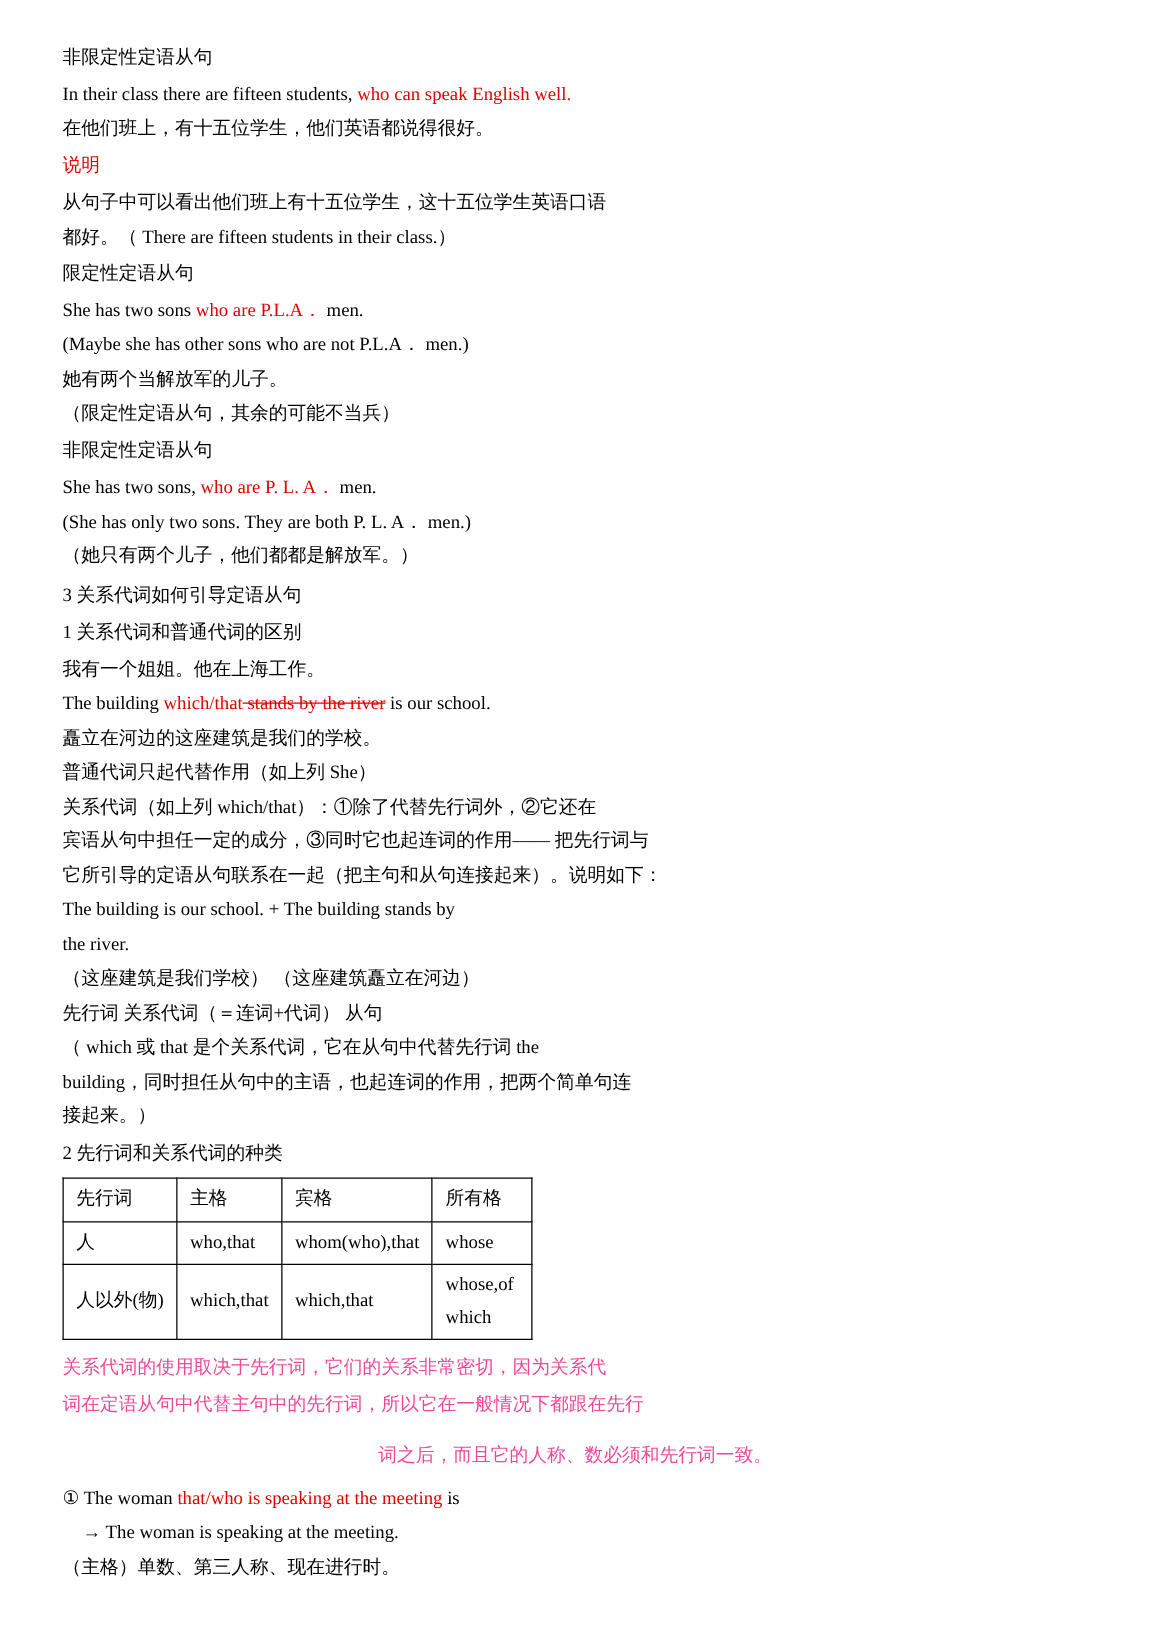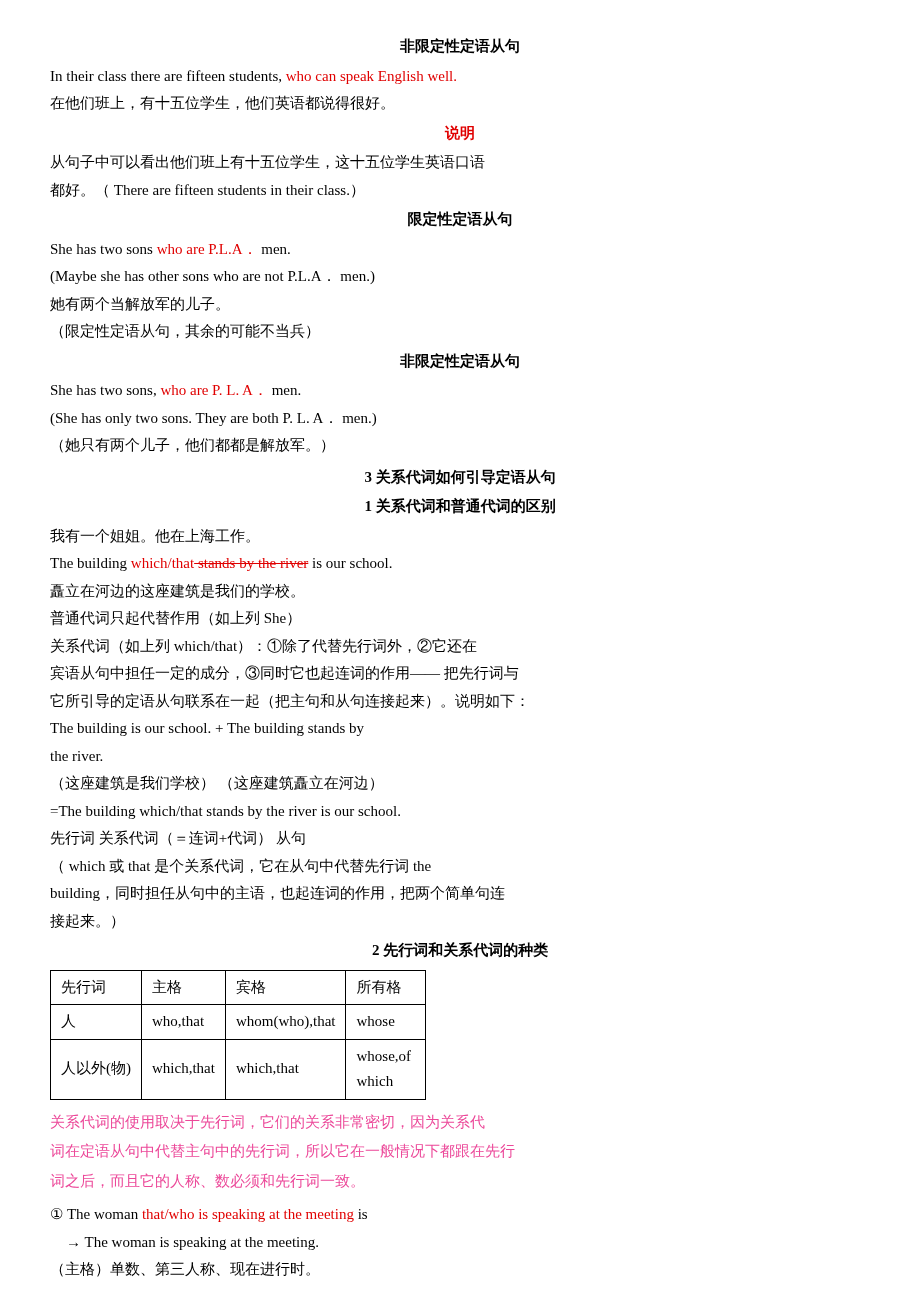"非限定性定语从句" .section-title { font-weight: bold -> normal; text-align: center -> none }
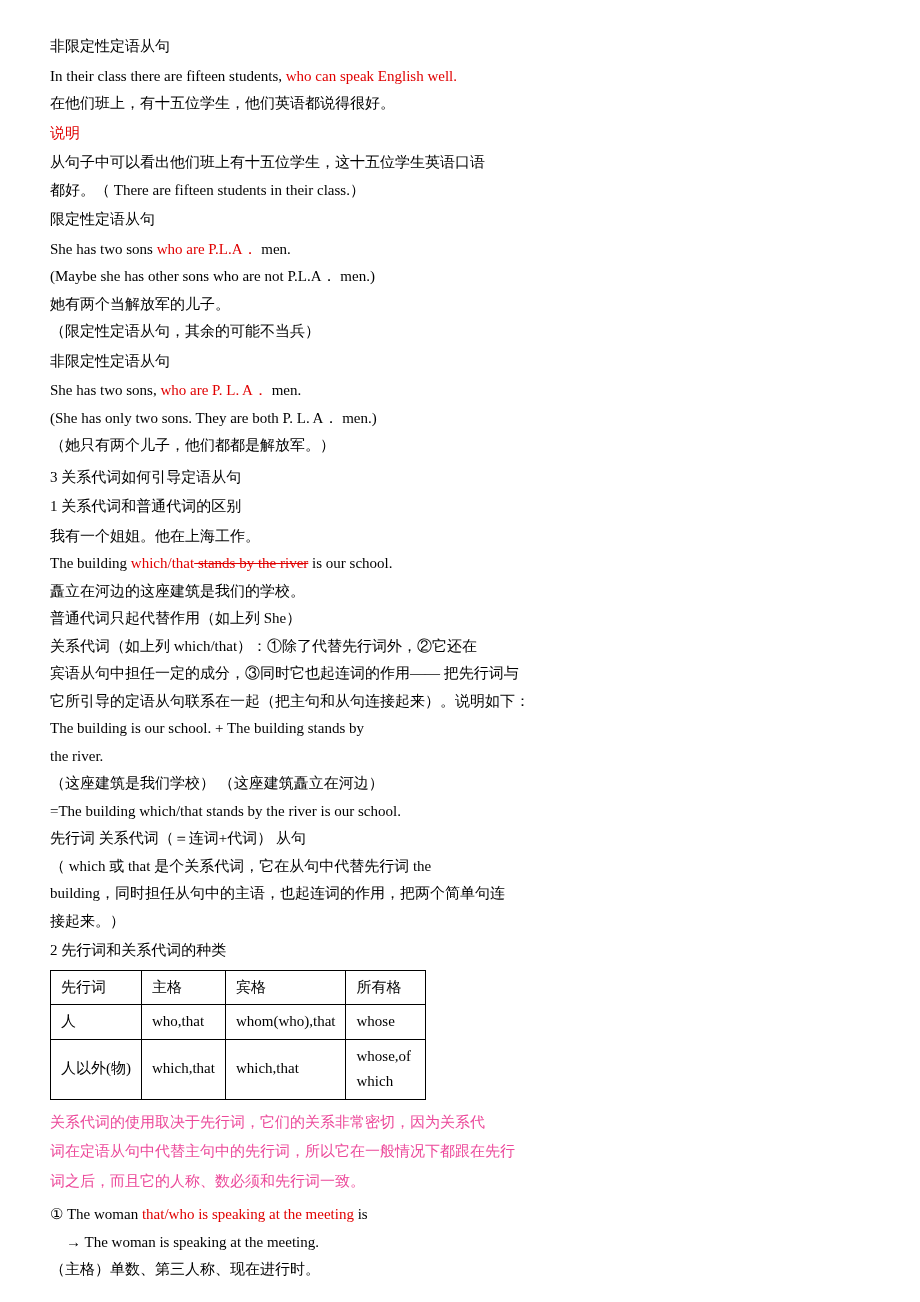"=The building which/that stands by" p { html: <p>=The building which/that stands by the river is our school.</p> -> none }
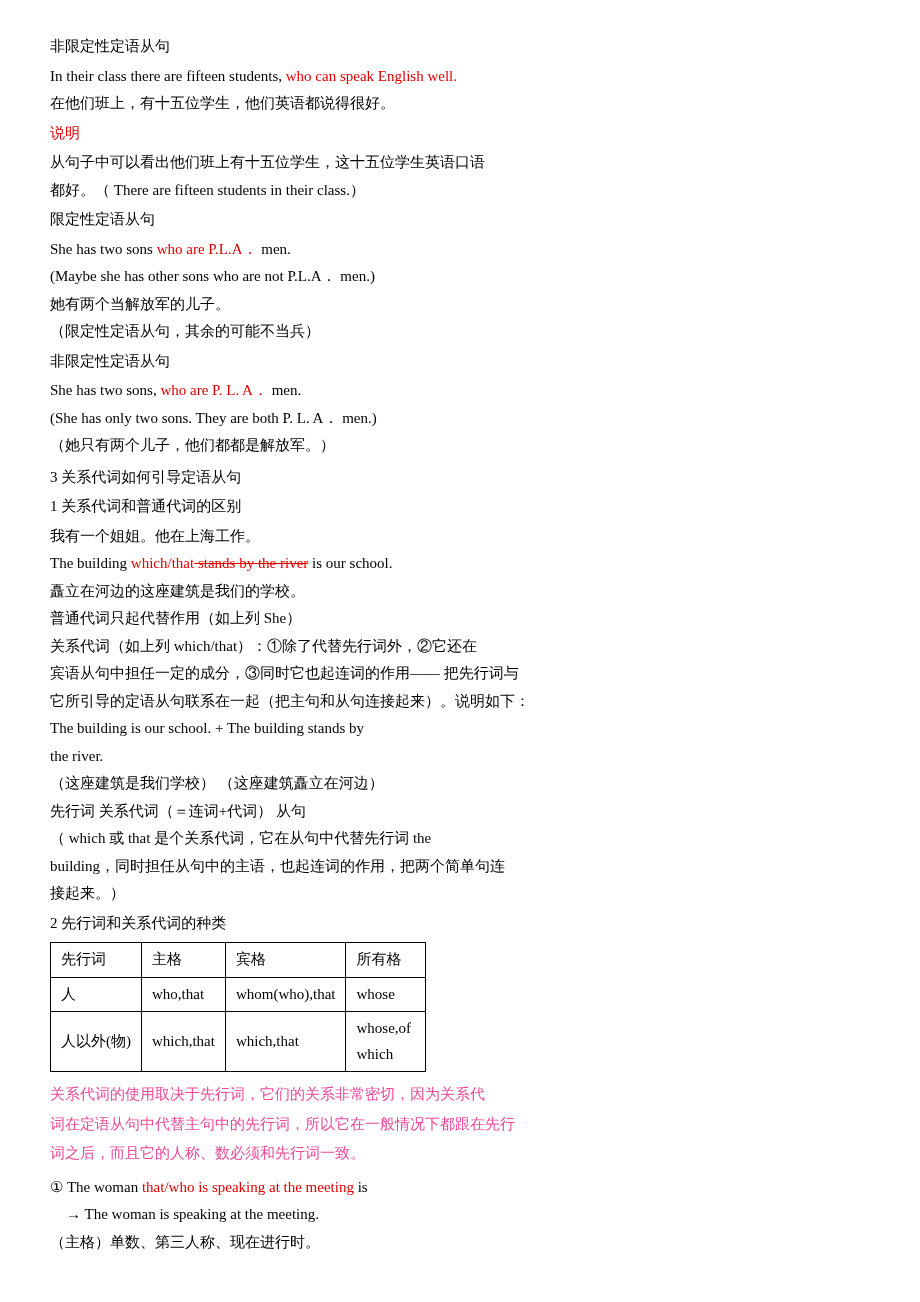"词之后，而且它的人称、数必须和先行词一致。" p.blue-para { margin-top: 4px -> 16px; text-align: none -> center }
